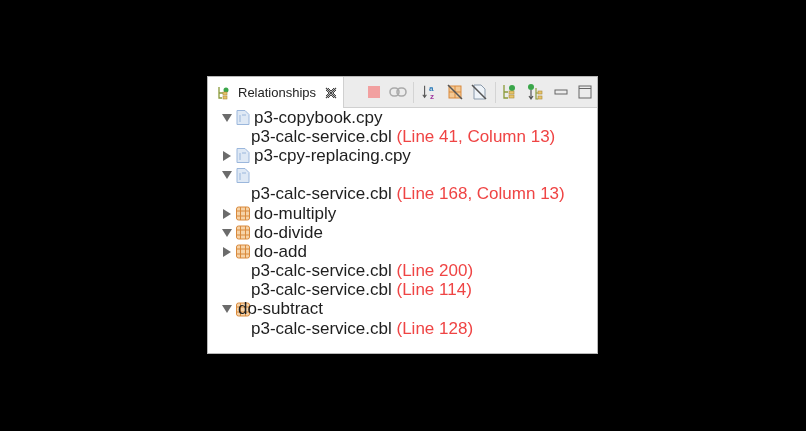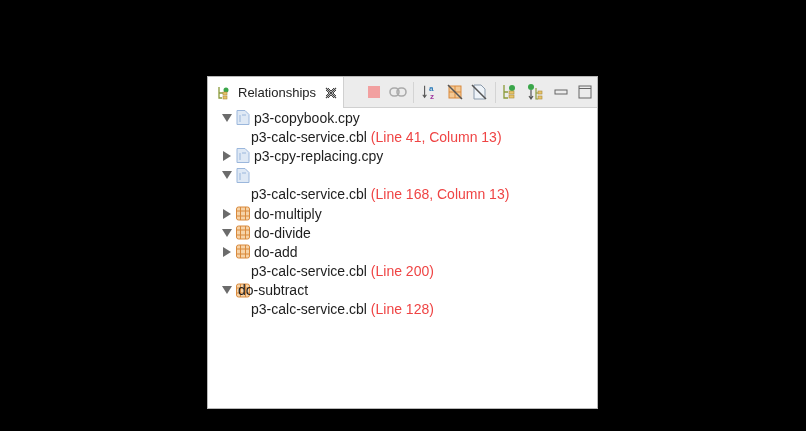"Relationships" .view { height: 333px -> 278px }
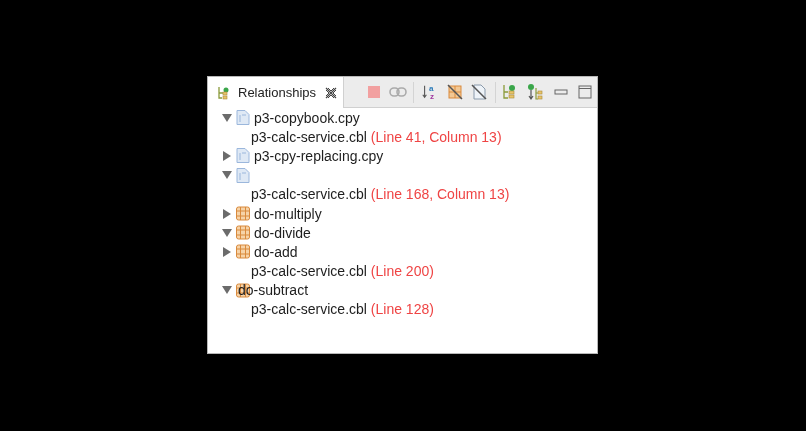"p3-copybook.cpy" .row { font-size: 14px -> 17px }
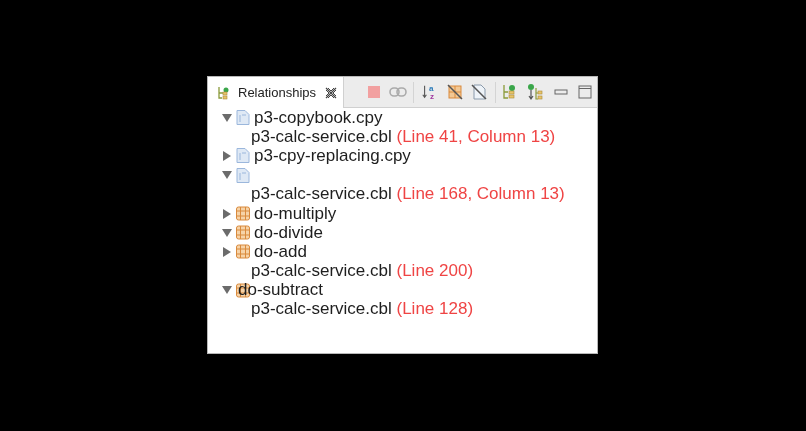"p3-calc-service.cbl (Line 114)" div.row { html: none -> <div> <span><span>p3-calc-service.cbl</span> <span>(Line 114)</span></span> </div> }
